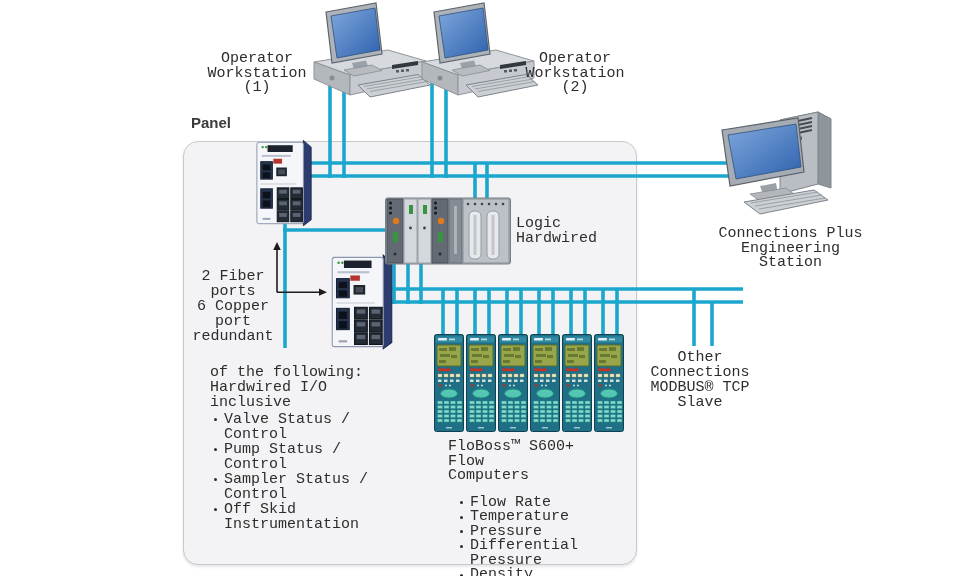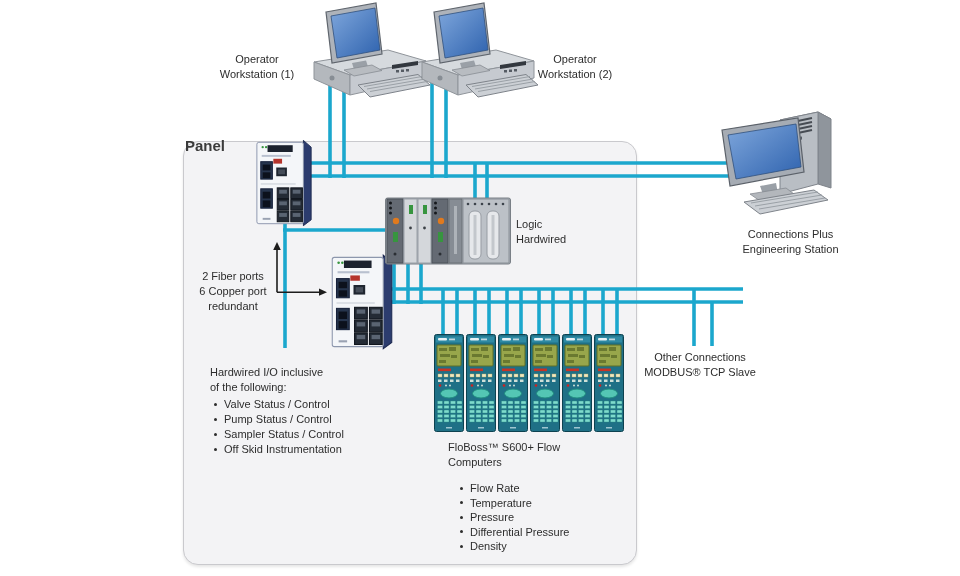"Operator" .lbl { font-family: none -> Liberation Mono, monospace; font-size: 11px -> 15px }
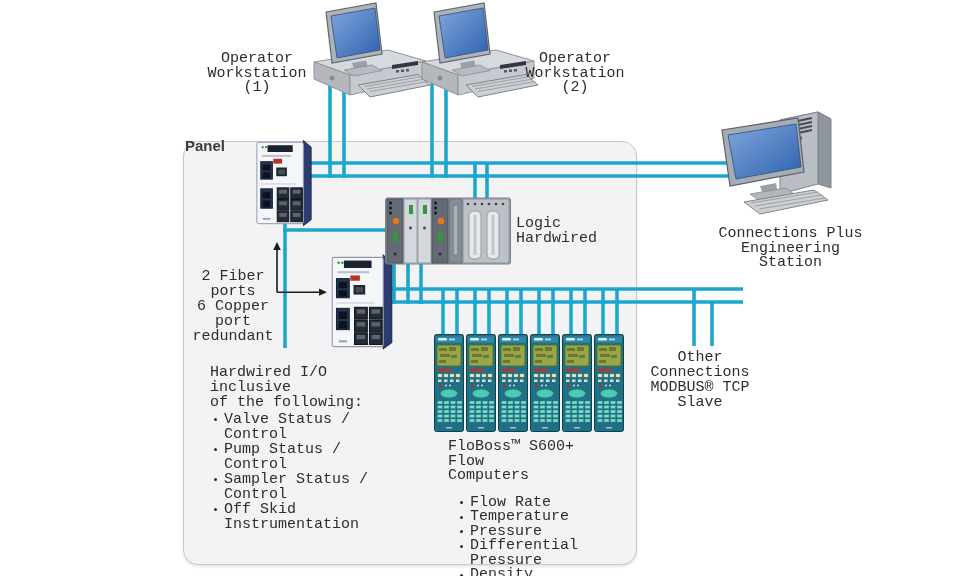"Panel" #panel-title { left: 185px -> 191px; margin-top: 23px -> none }
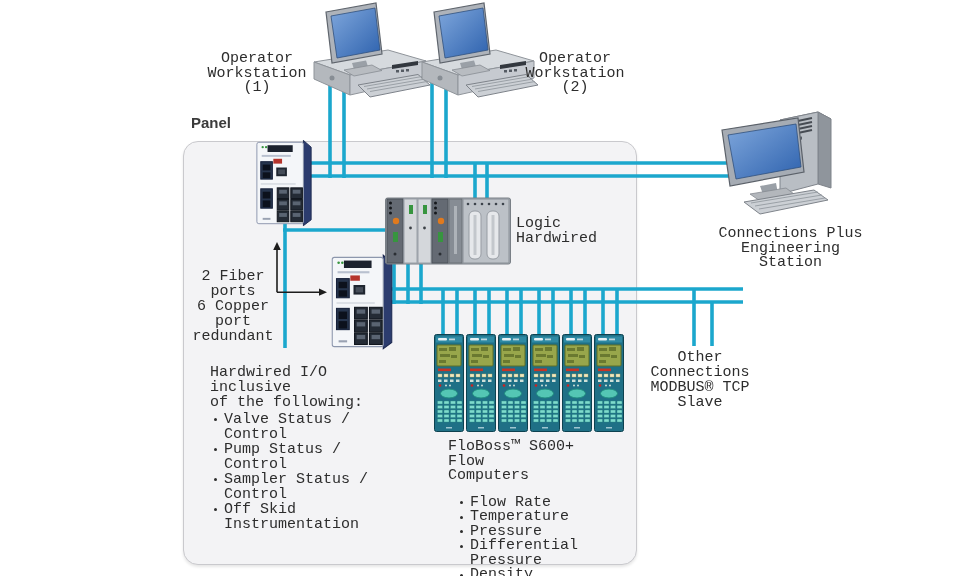"Hardwired I/O inclusive" div { order: before "of the following:" -> after "of the following:" }
